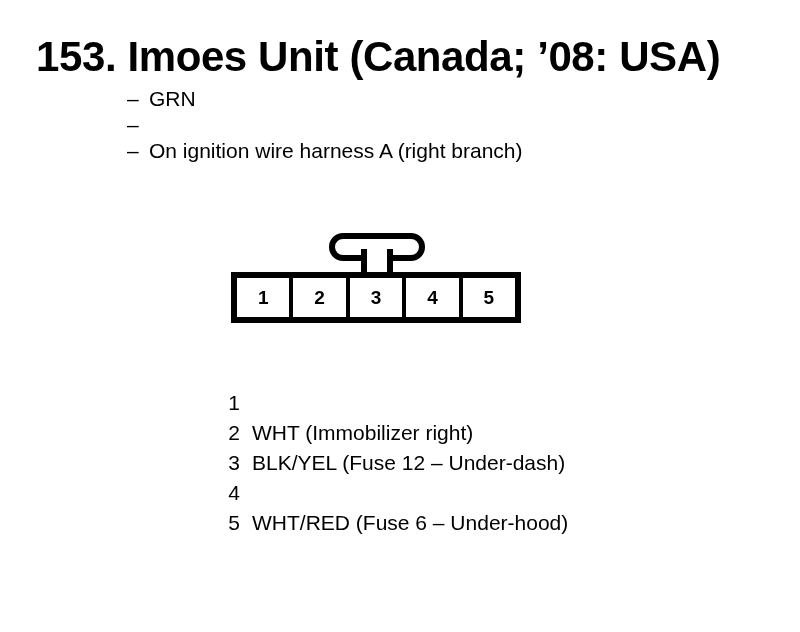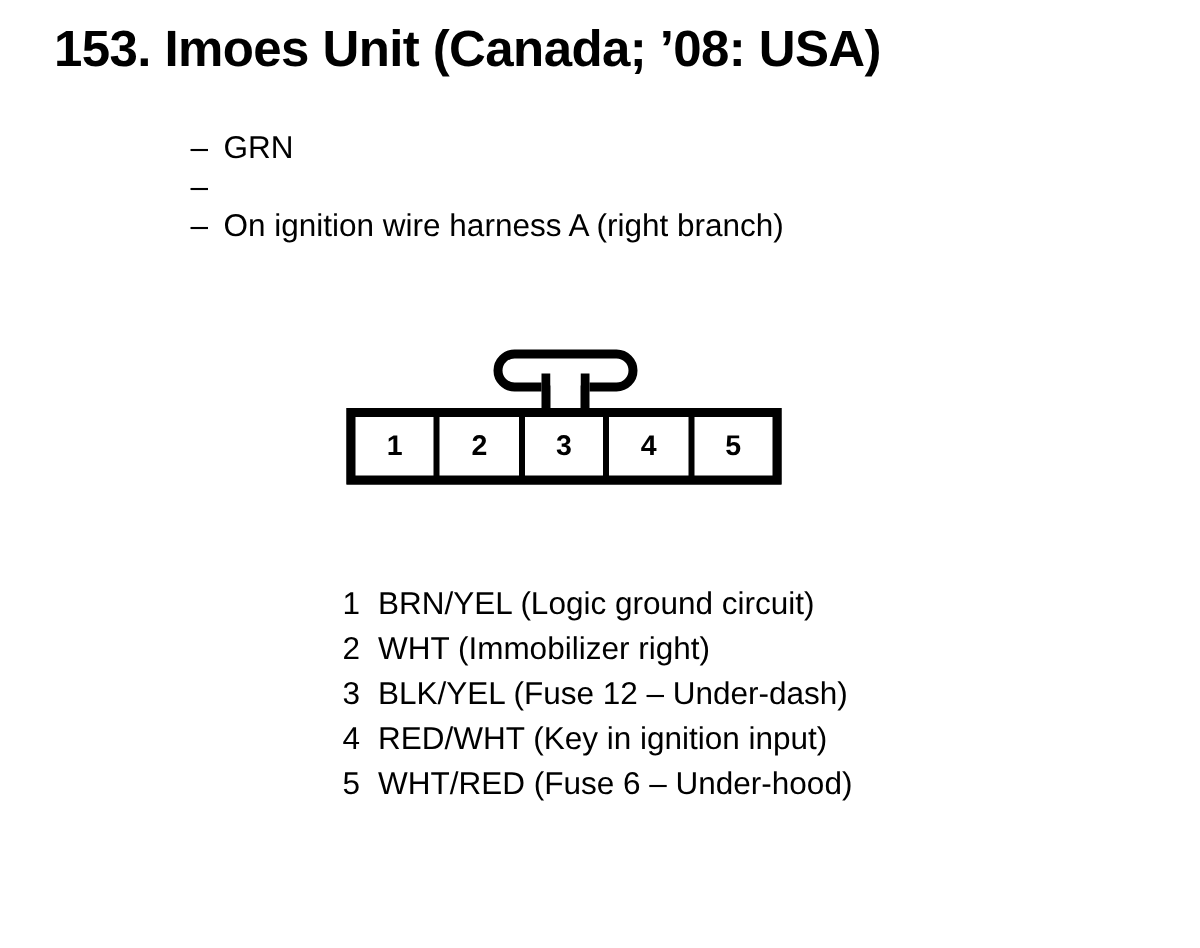"153. Imoes Unit (Canada; ’08:" .page-title { font-size: 34px -> 42px; top: 16px -> 36px }
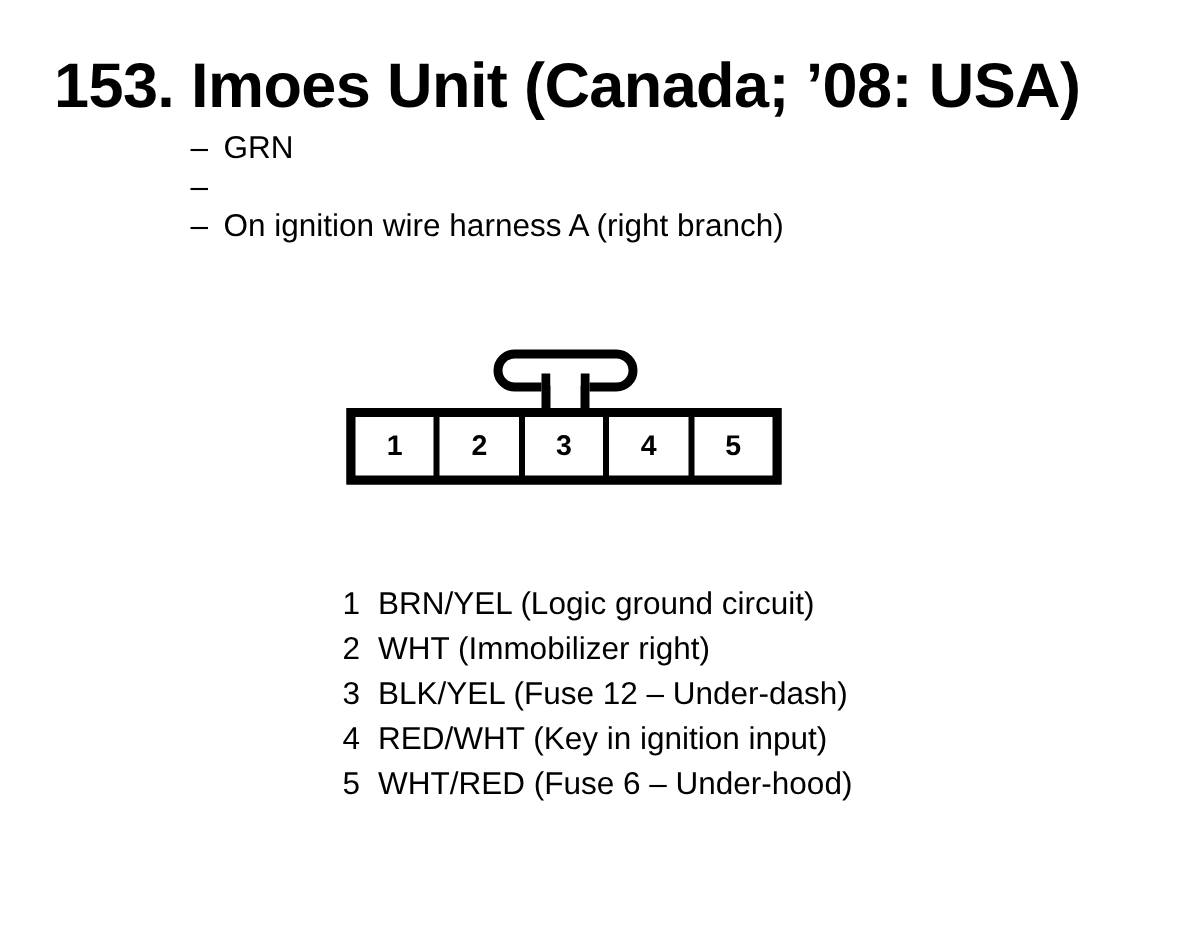"BRN/YEL (Logic ground circuit)" span { html: <span>BRN/YEL (Logic ground circuit)</span> -> none }
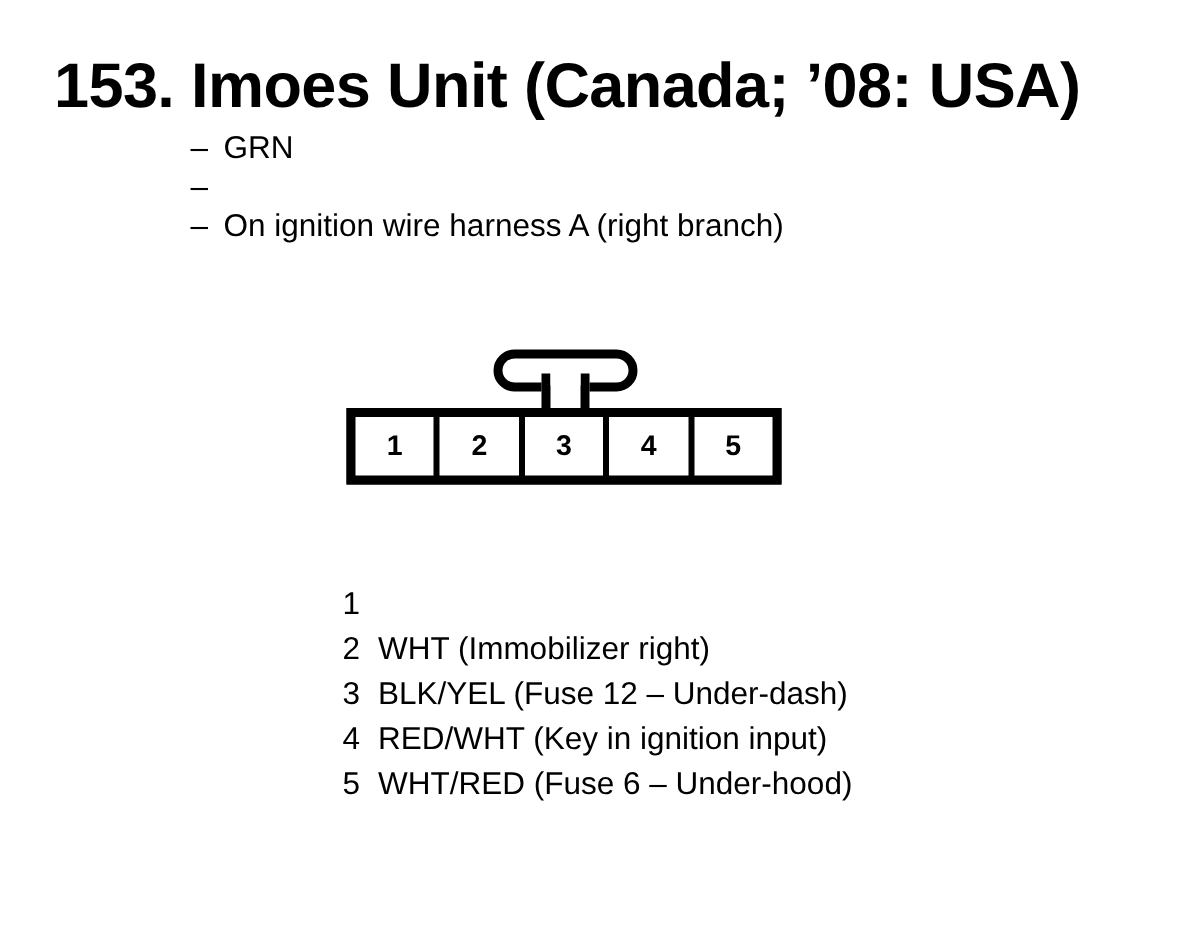"RED/WHT (Key in ignition input)" span { html: <span>RED/WHT (Key in ignition input)</span> -> none }
